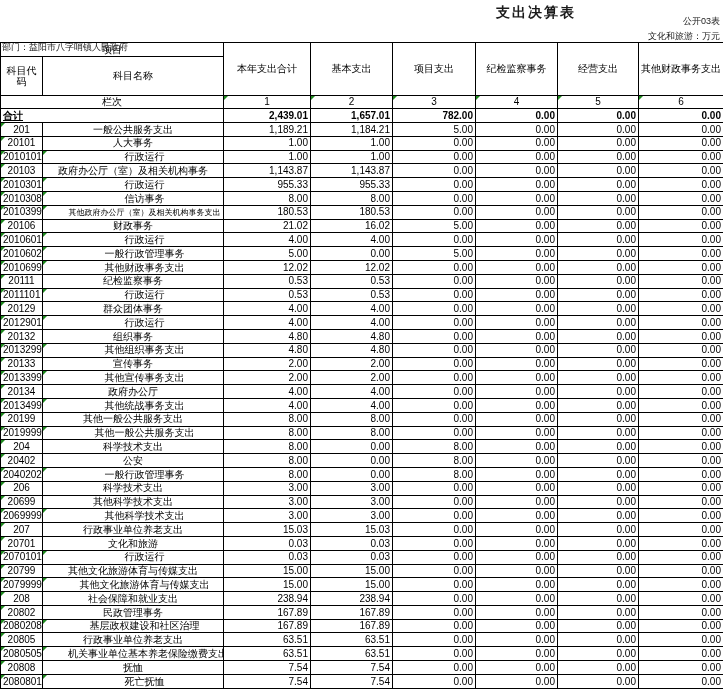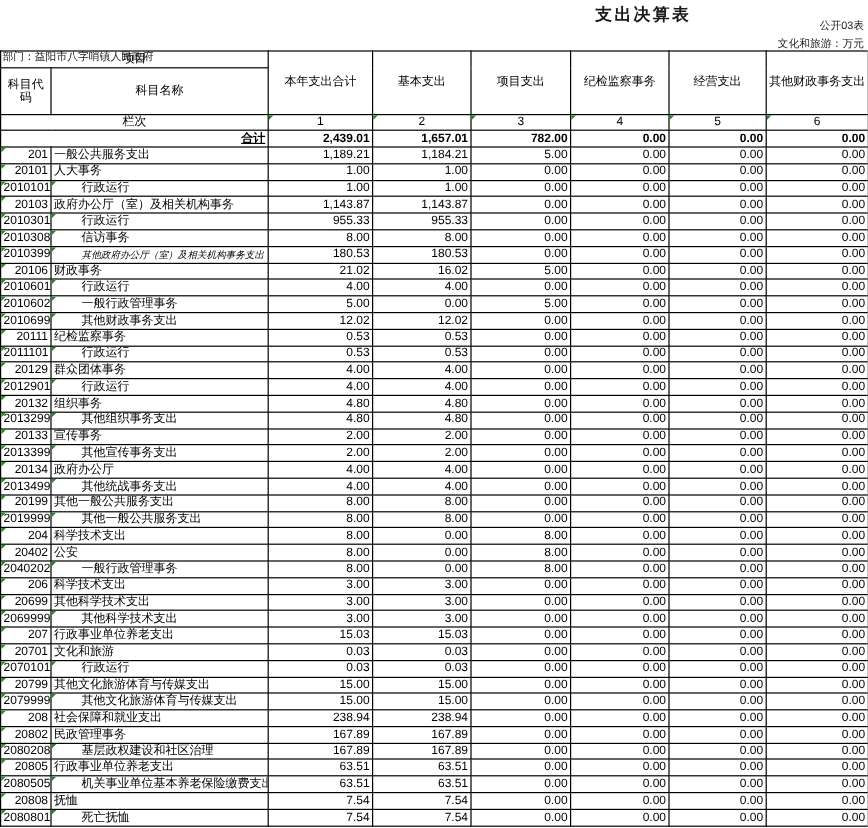"合计" tr.total-row td.label { text-align: right -> left }
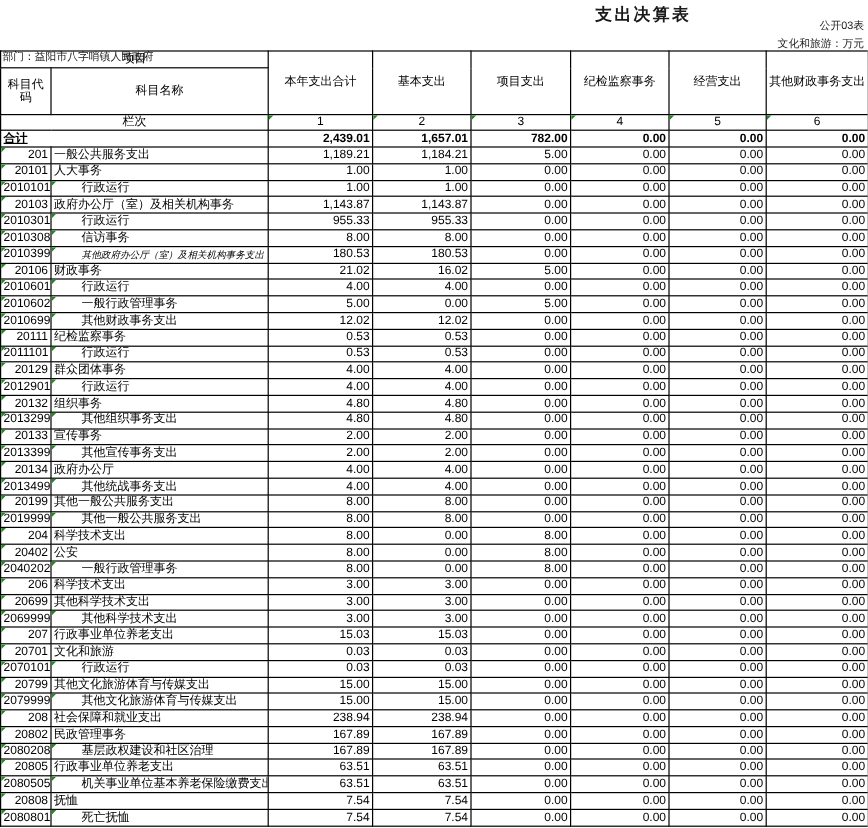"201" td.code-cell { text-align: right -> center }
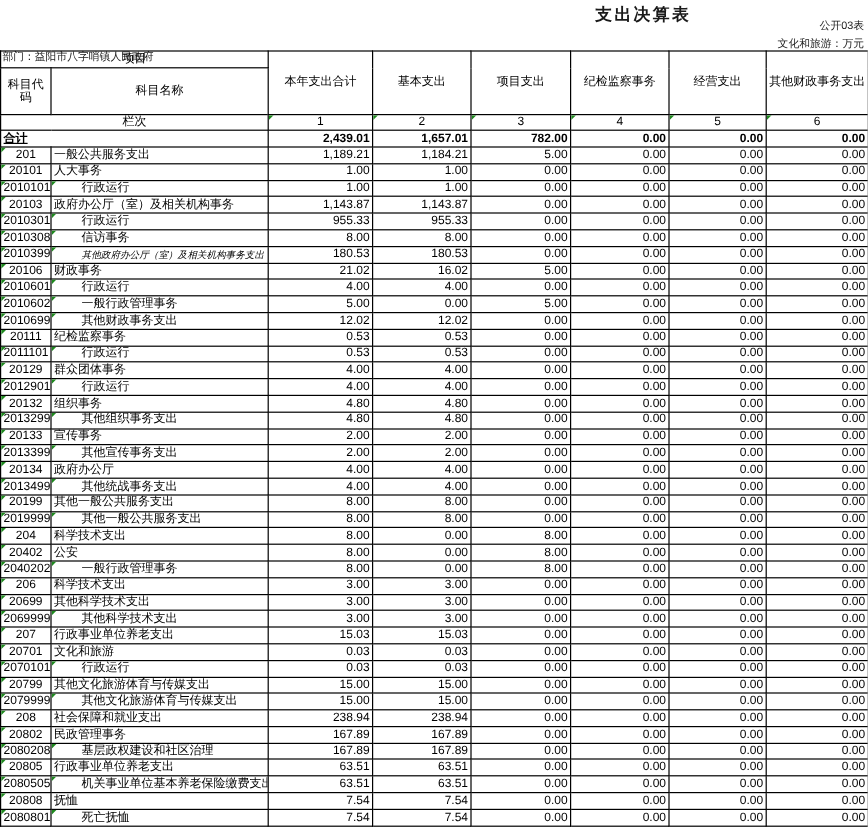"一般公共服务支出" td.name-cell { text-align: left -> center }
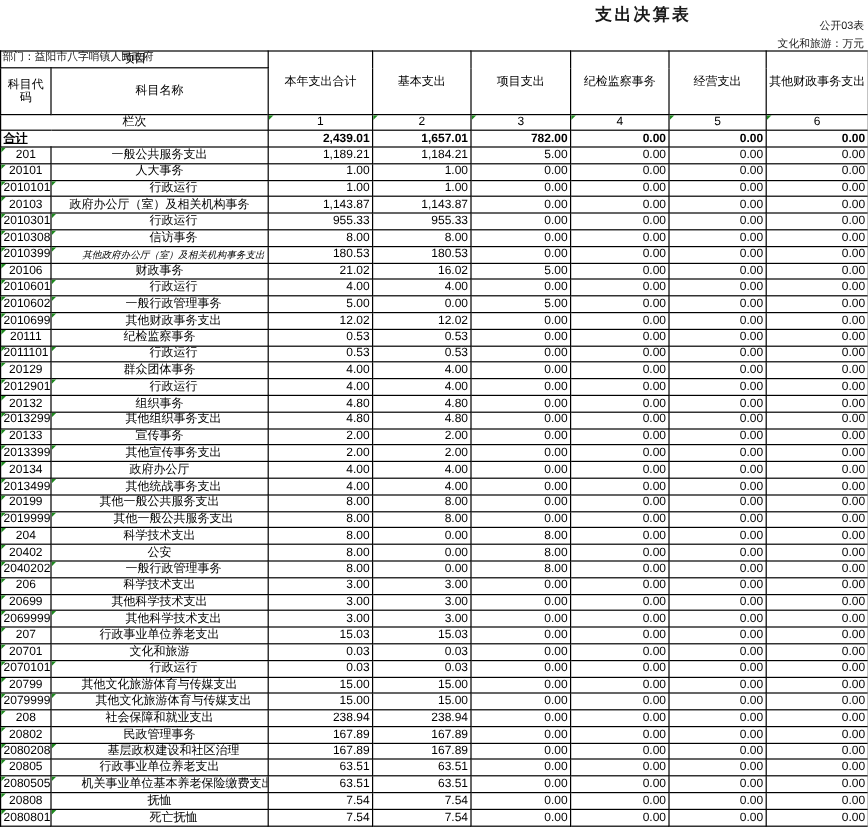"其他政府办公厅（室）及相关机构事务支出" td.name-cell.small { font-style: italic -> none }
